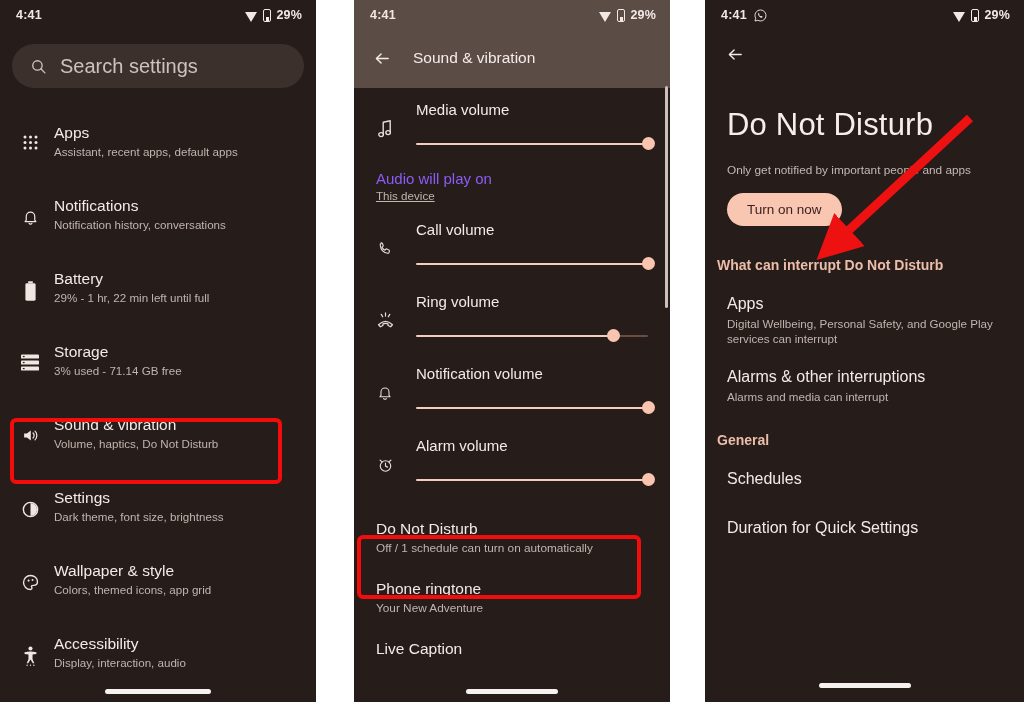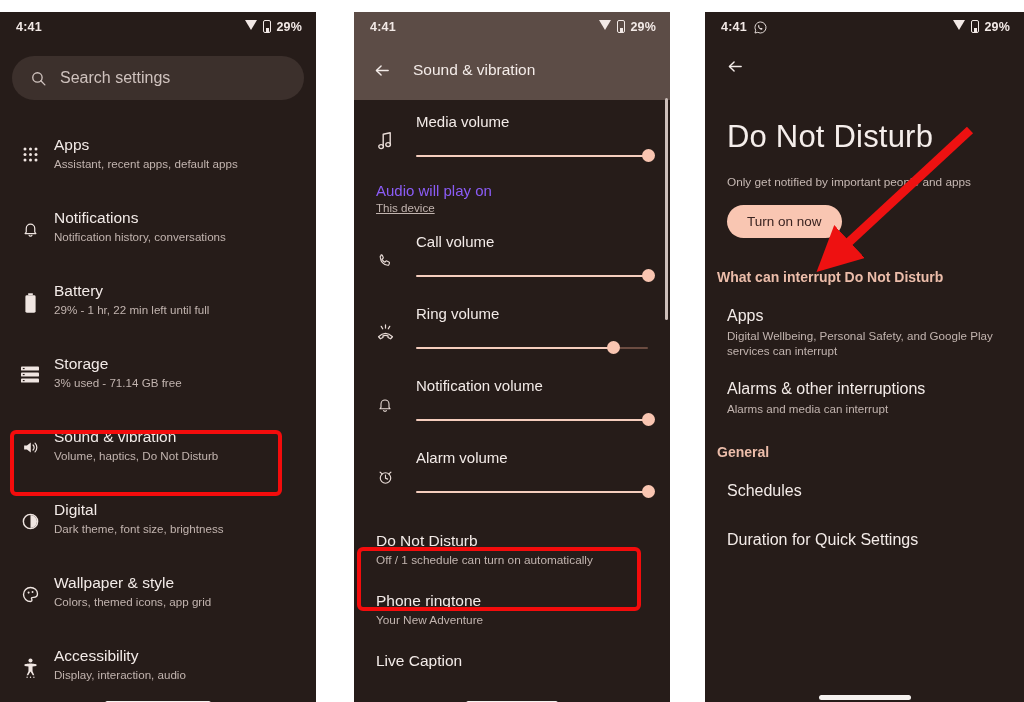"4:41" #stage { margin-top: 12px -> none }
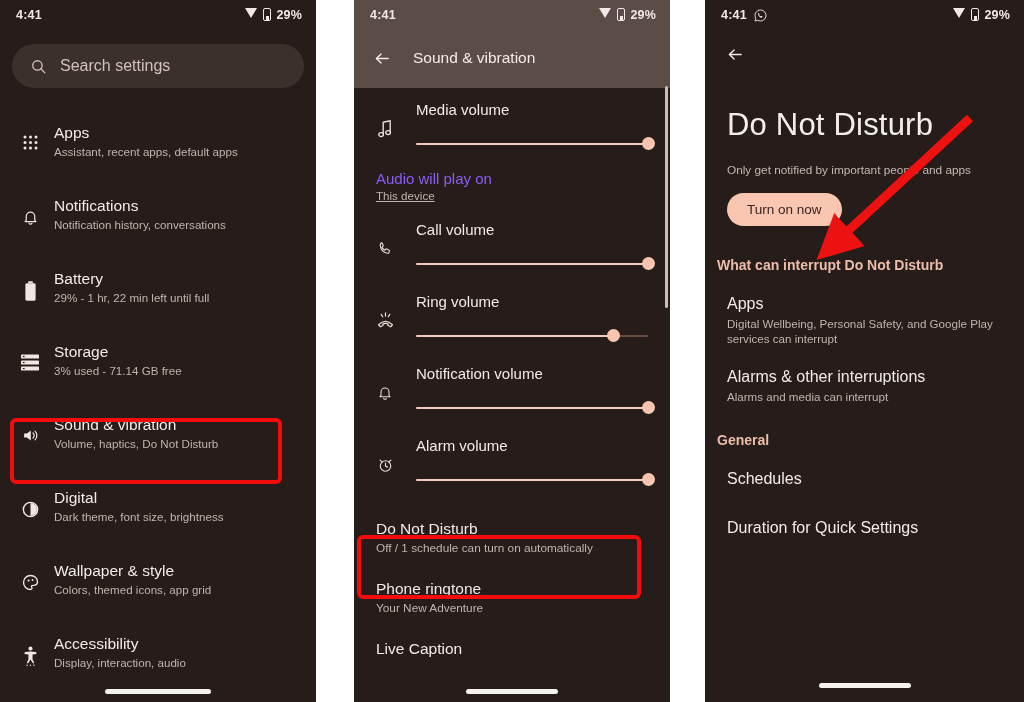"29%" .sb-right { align-items: flex-start -> flex-end }
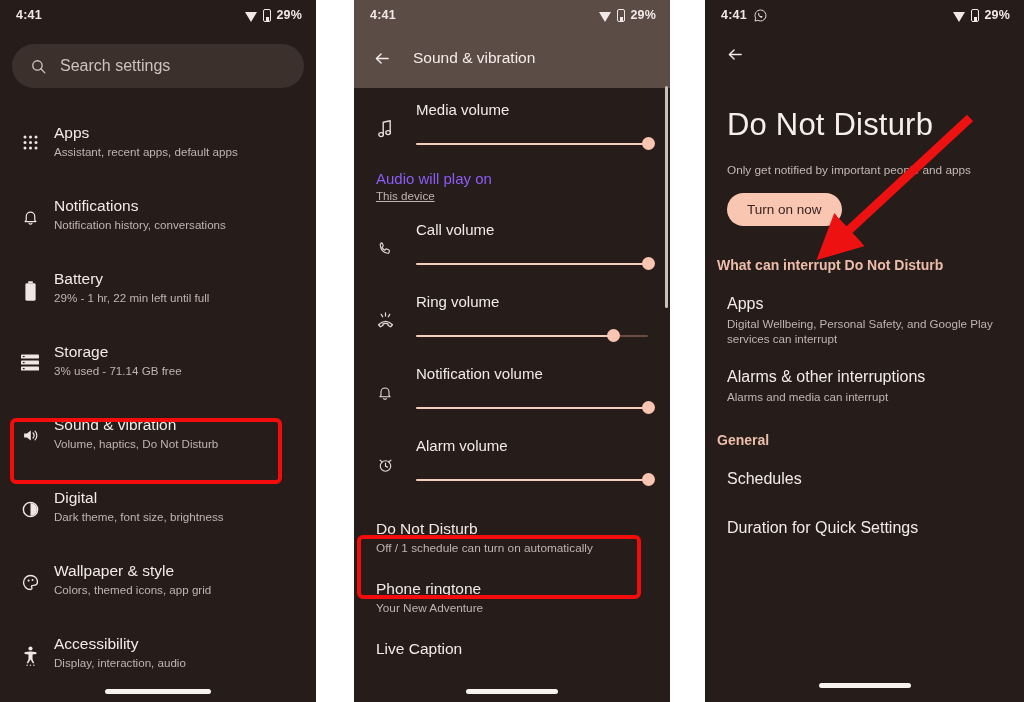"Search settings" .search-bar .txt { font-size: 16px -> 20px }
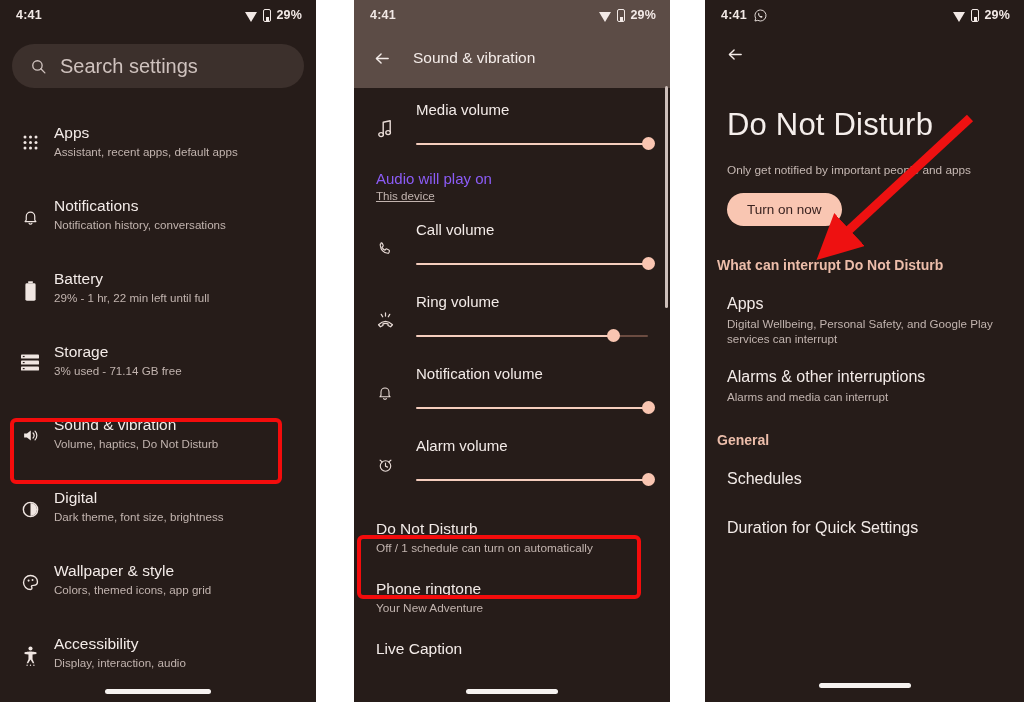"Digital" div.title { text: Digital -> Settings }
